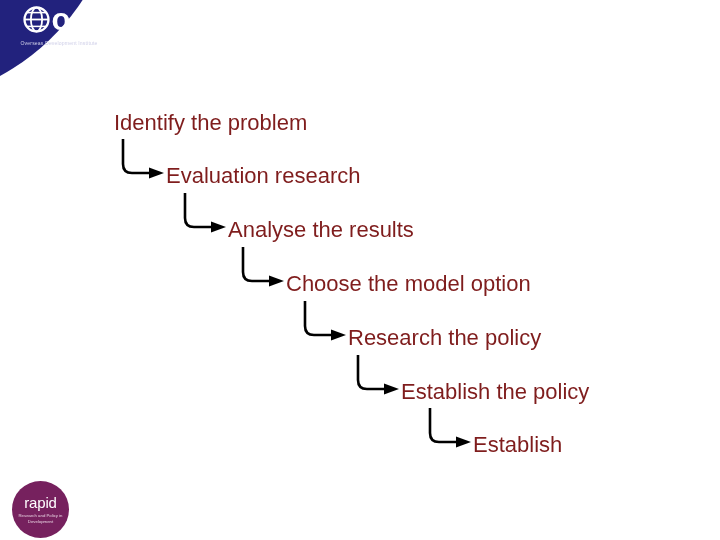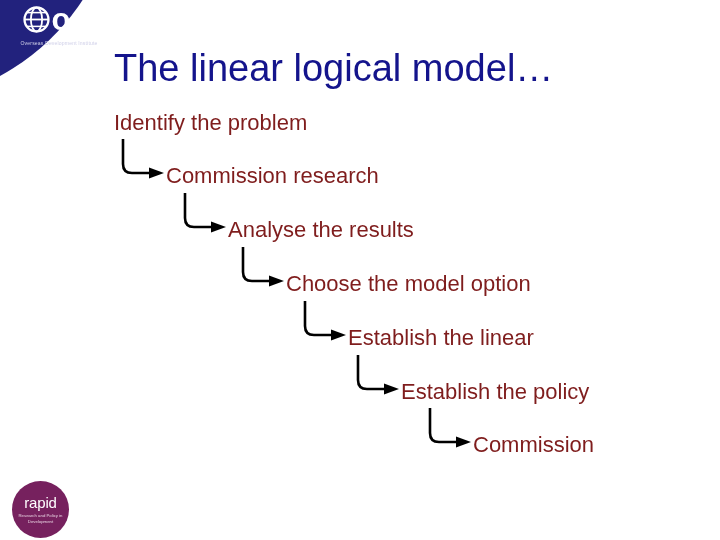"The linear logical model…" div { html: <div>The linear logical model…</div> -> none }
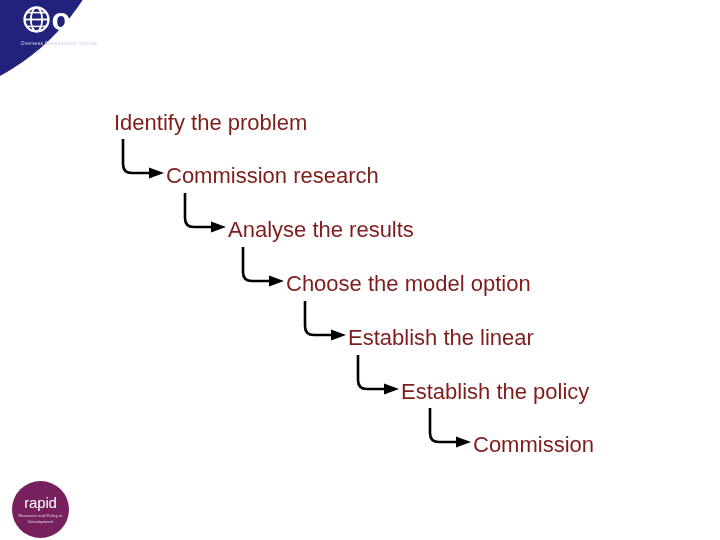"Commission research" div.step { text: Commission -> Evaluation }
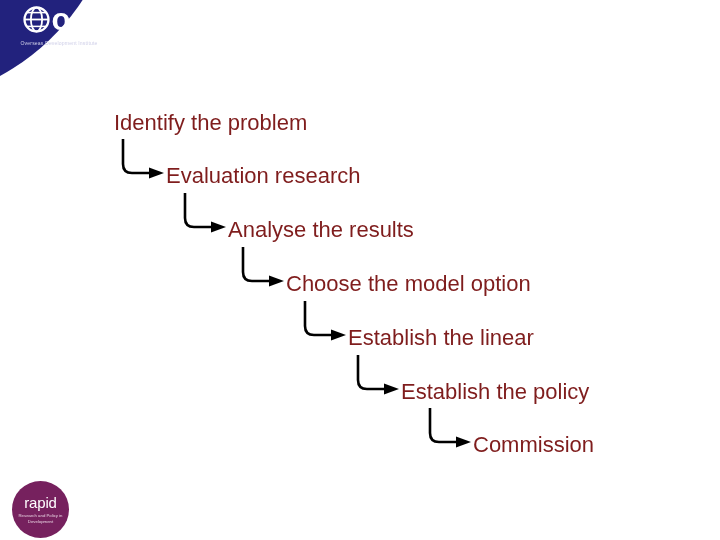"Establish the linear" div.step { text: Establish the linear -> Research the policy }
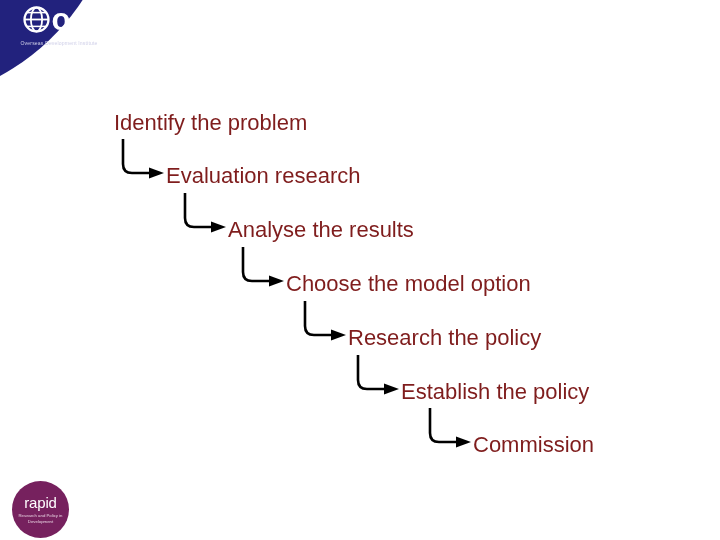"Commission" div.step { text: Commission -> Establish }
